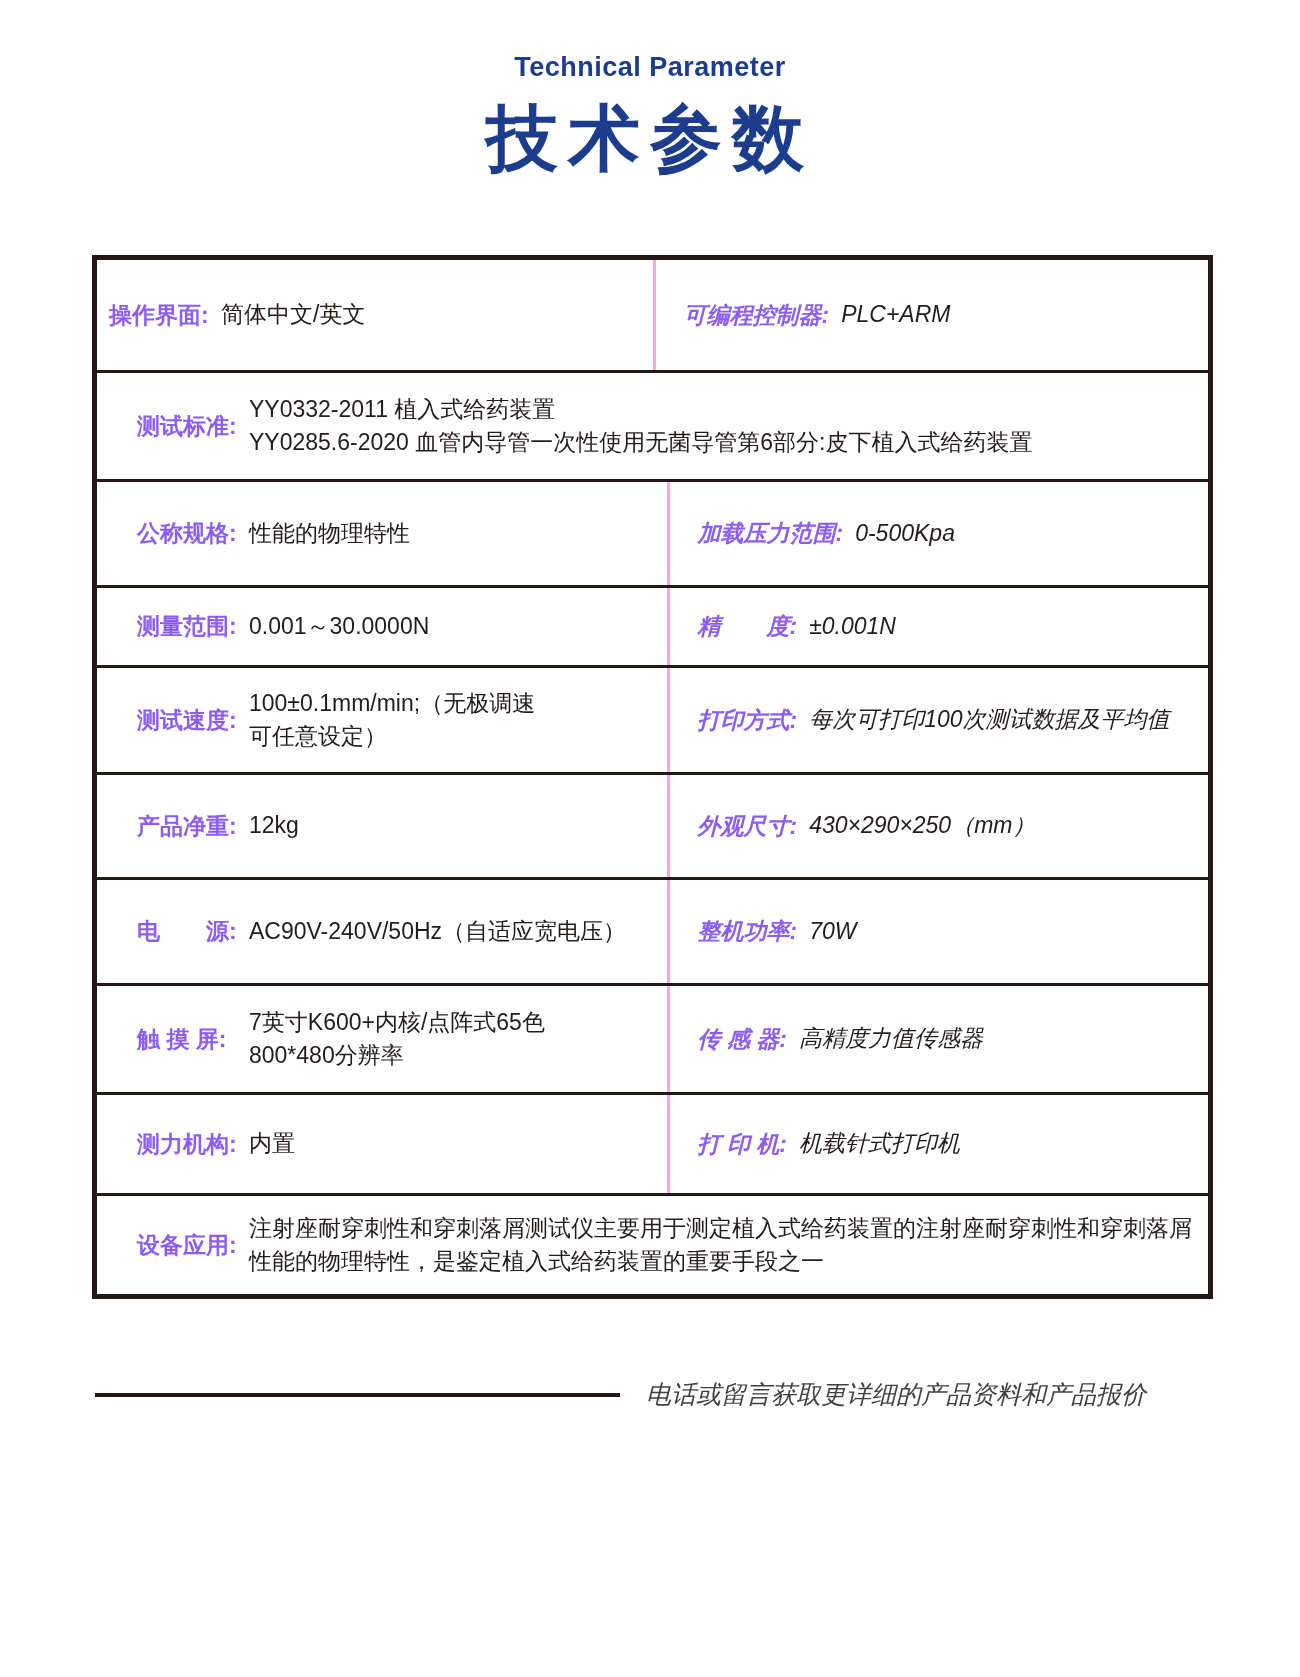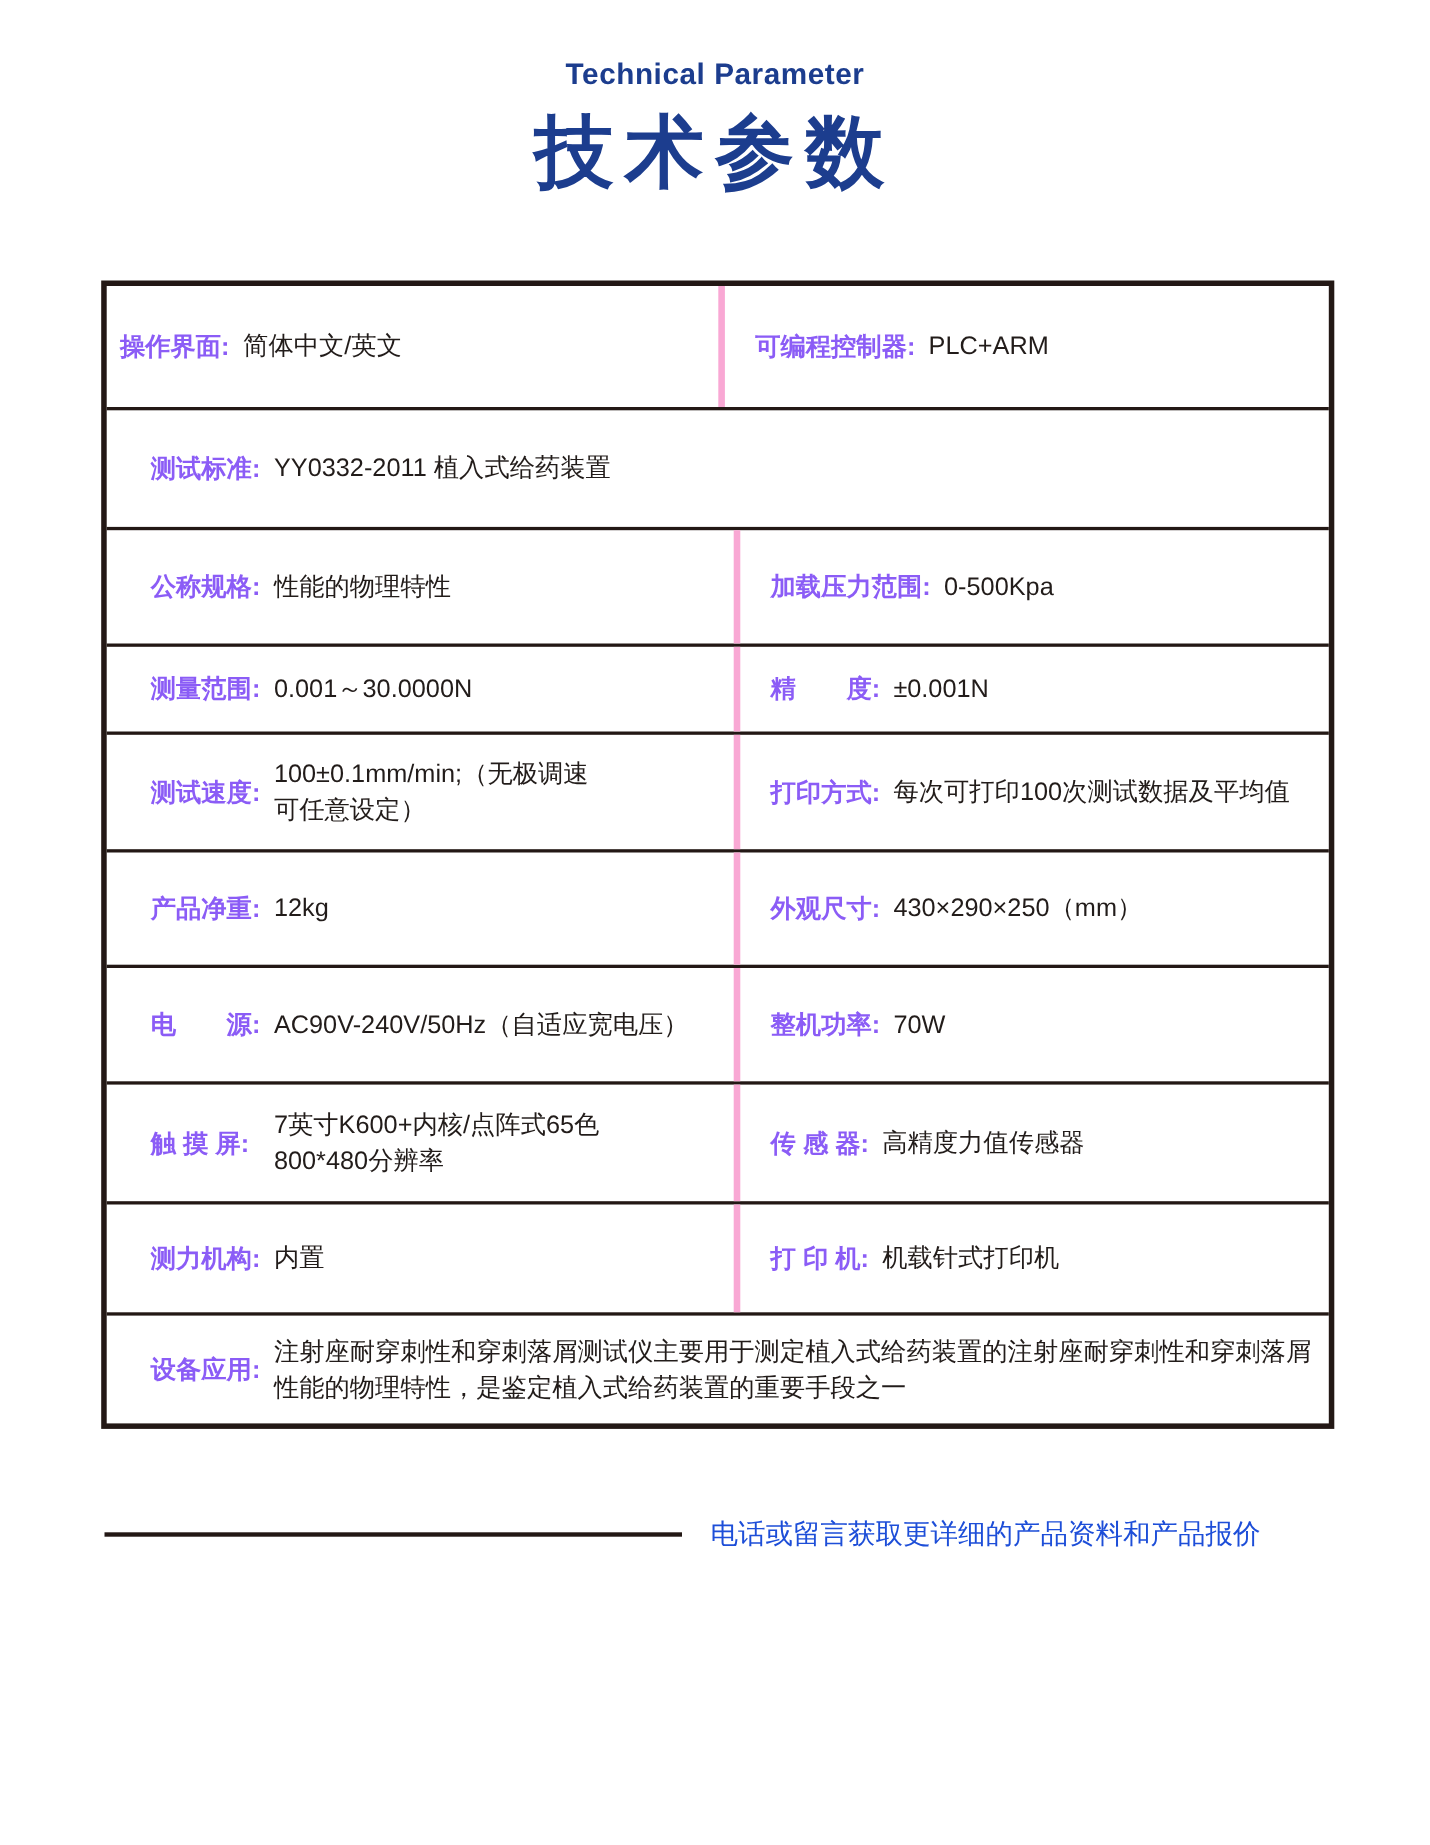"可编程控制器:" .cell.right { border-left: 6px solid #f9a8d4 -> 3px solid #f9a8d4; font-style: none -> italic }
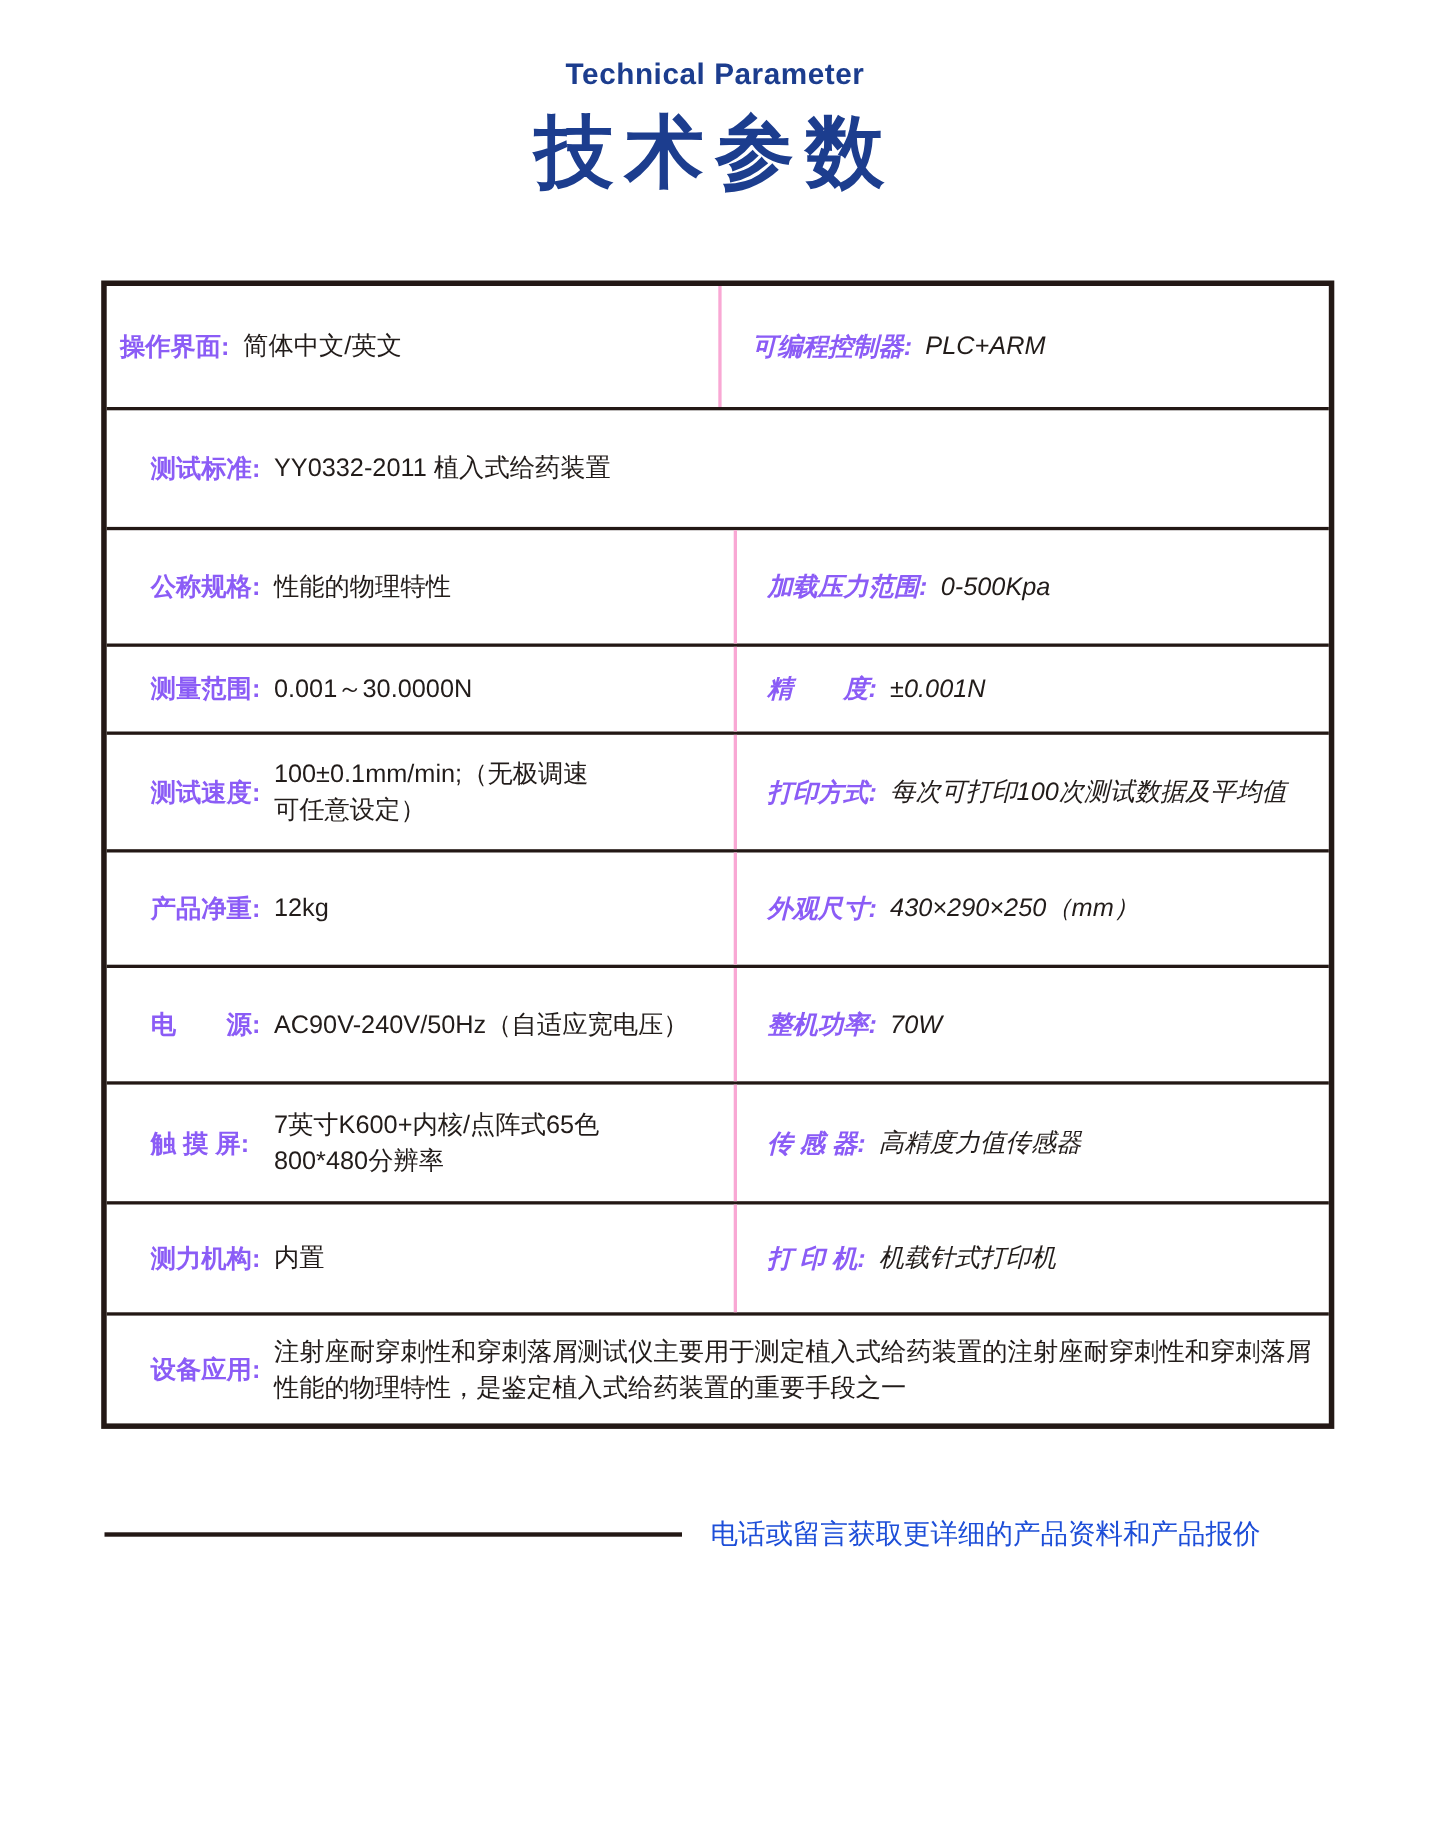"YY0285.6-2020" div.line { html: none -> <div>YY0285.6-2020 血管内导管一次性使用无菌导管第6部分:皮下植入式给药装置</div> }
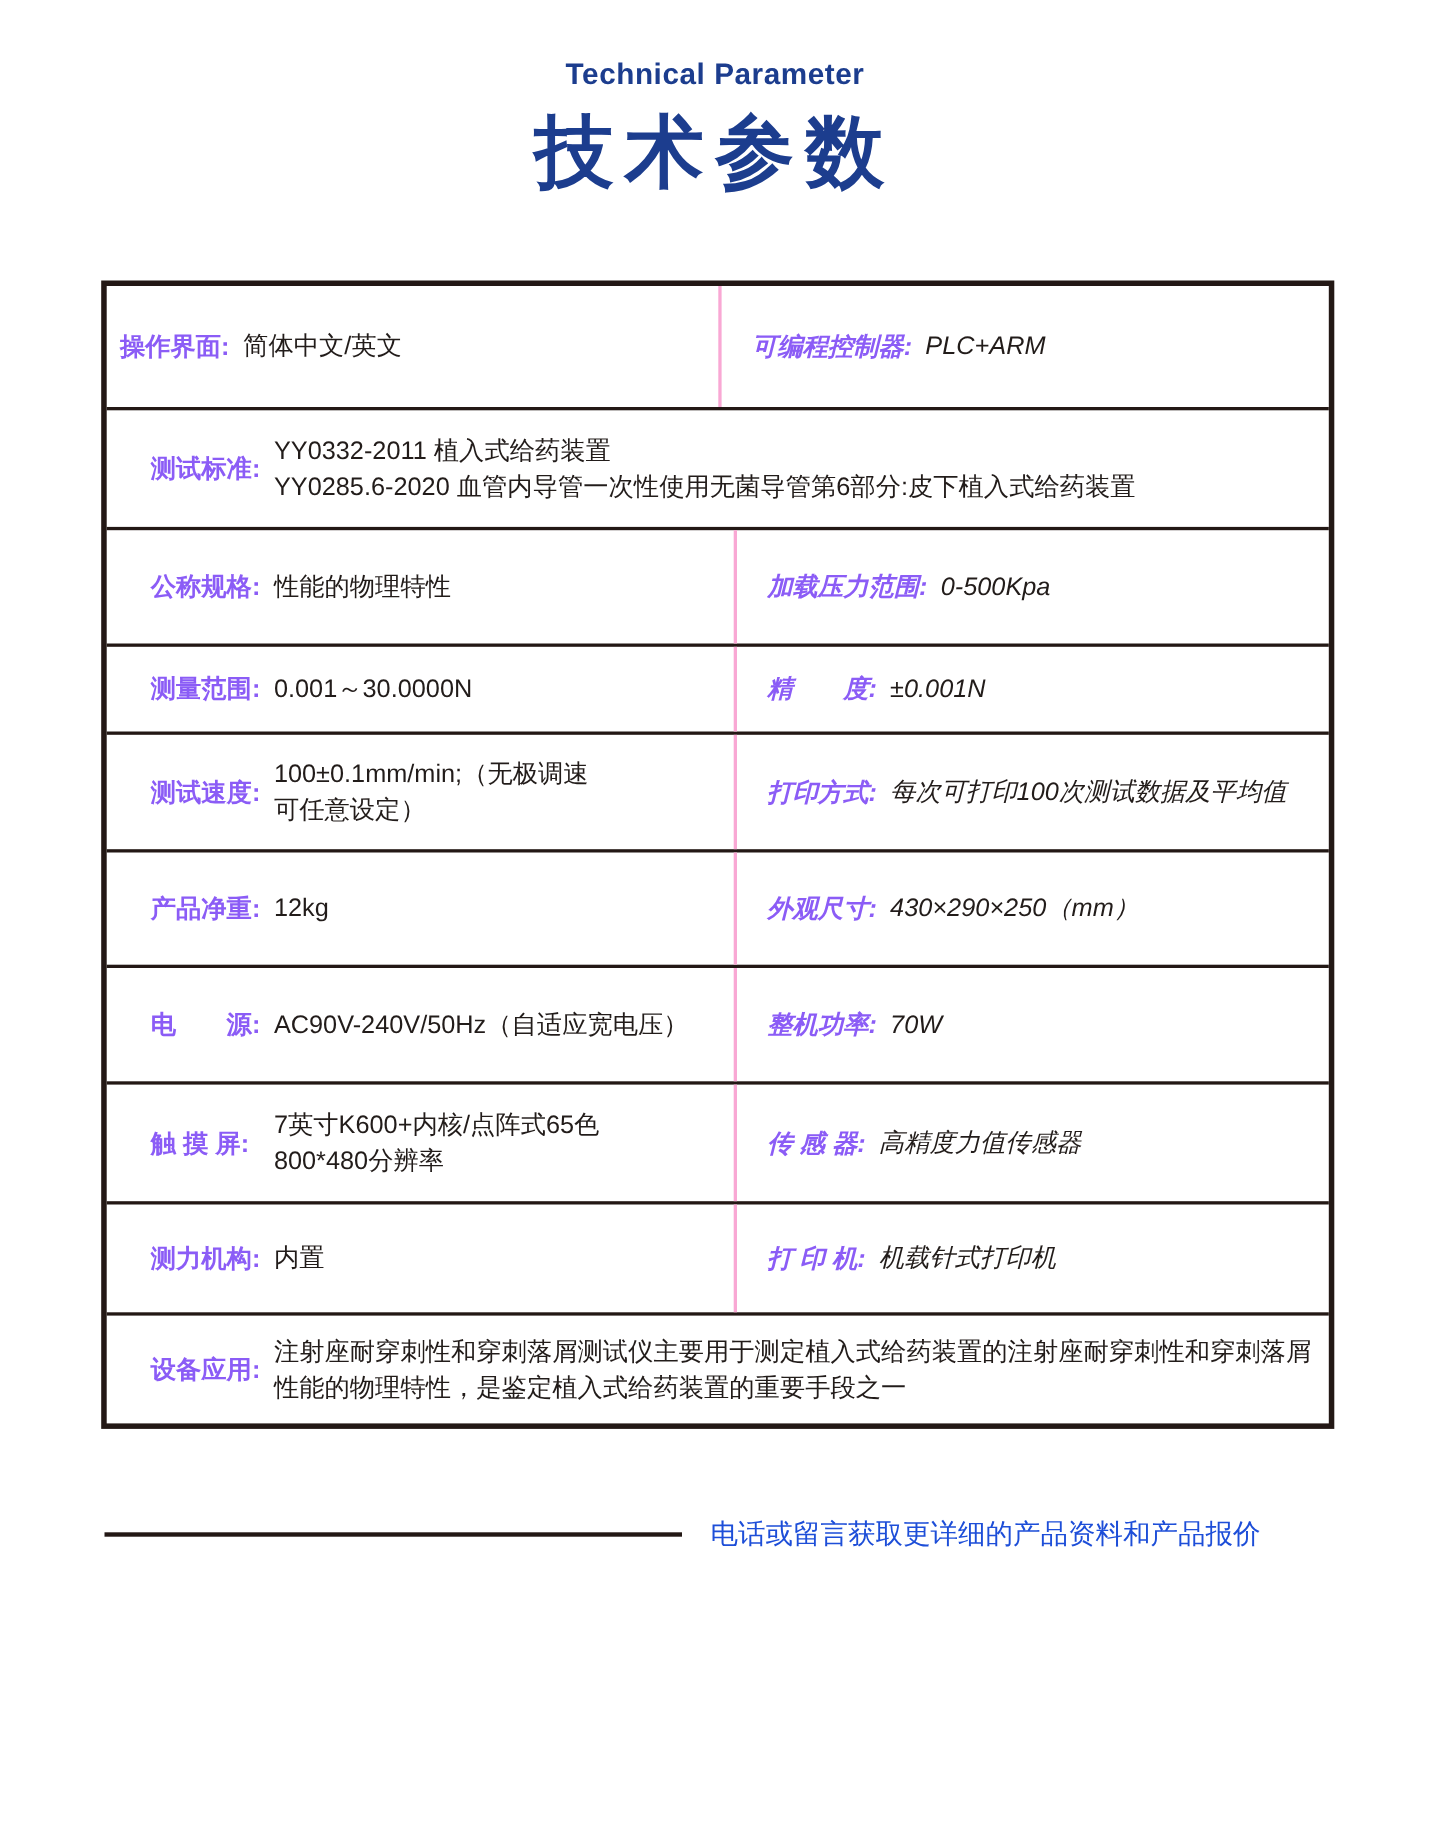"电话或留言获取更详细的产品资料和产品报价" .footer-note { color: #1d4ed8 -> #404040; font-style: none -> italic }
